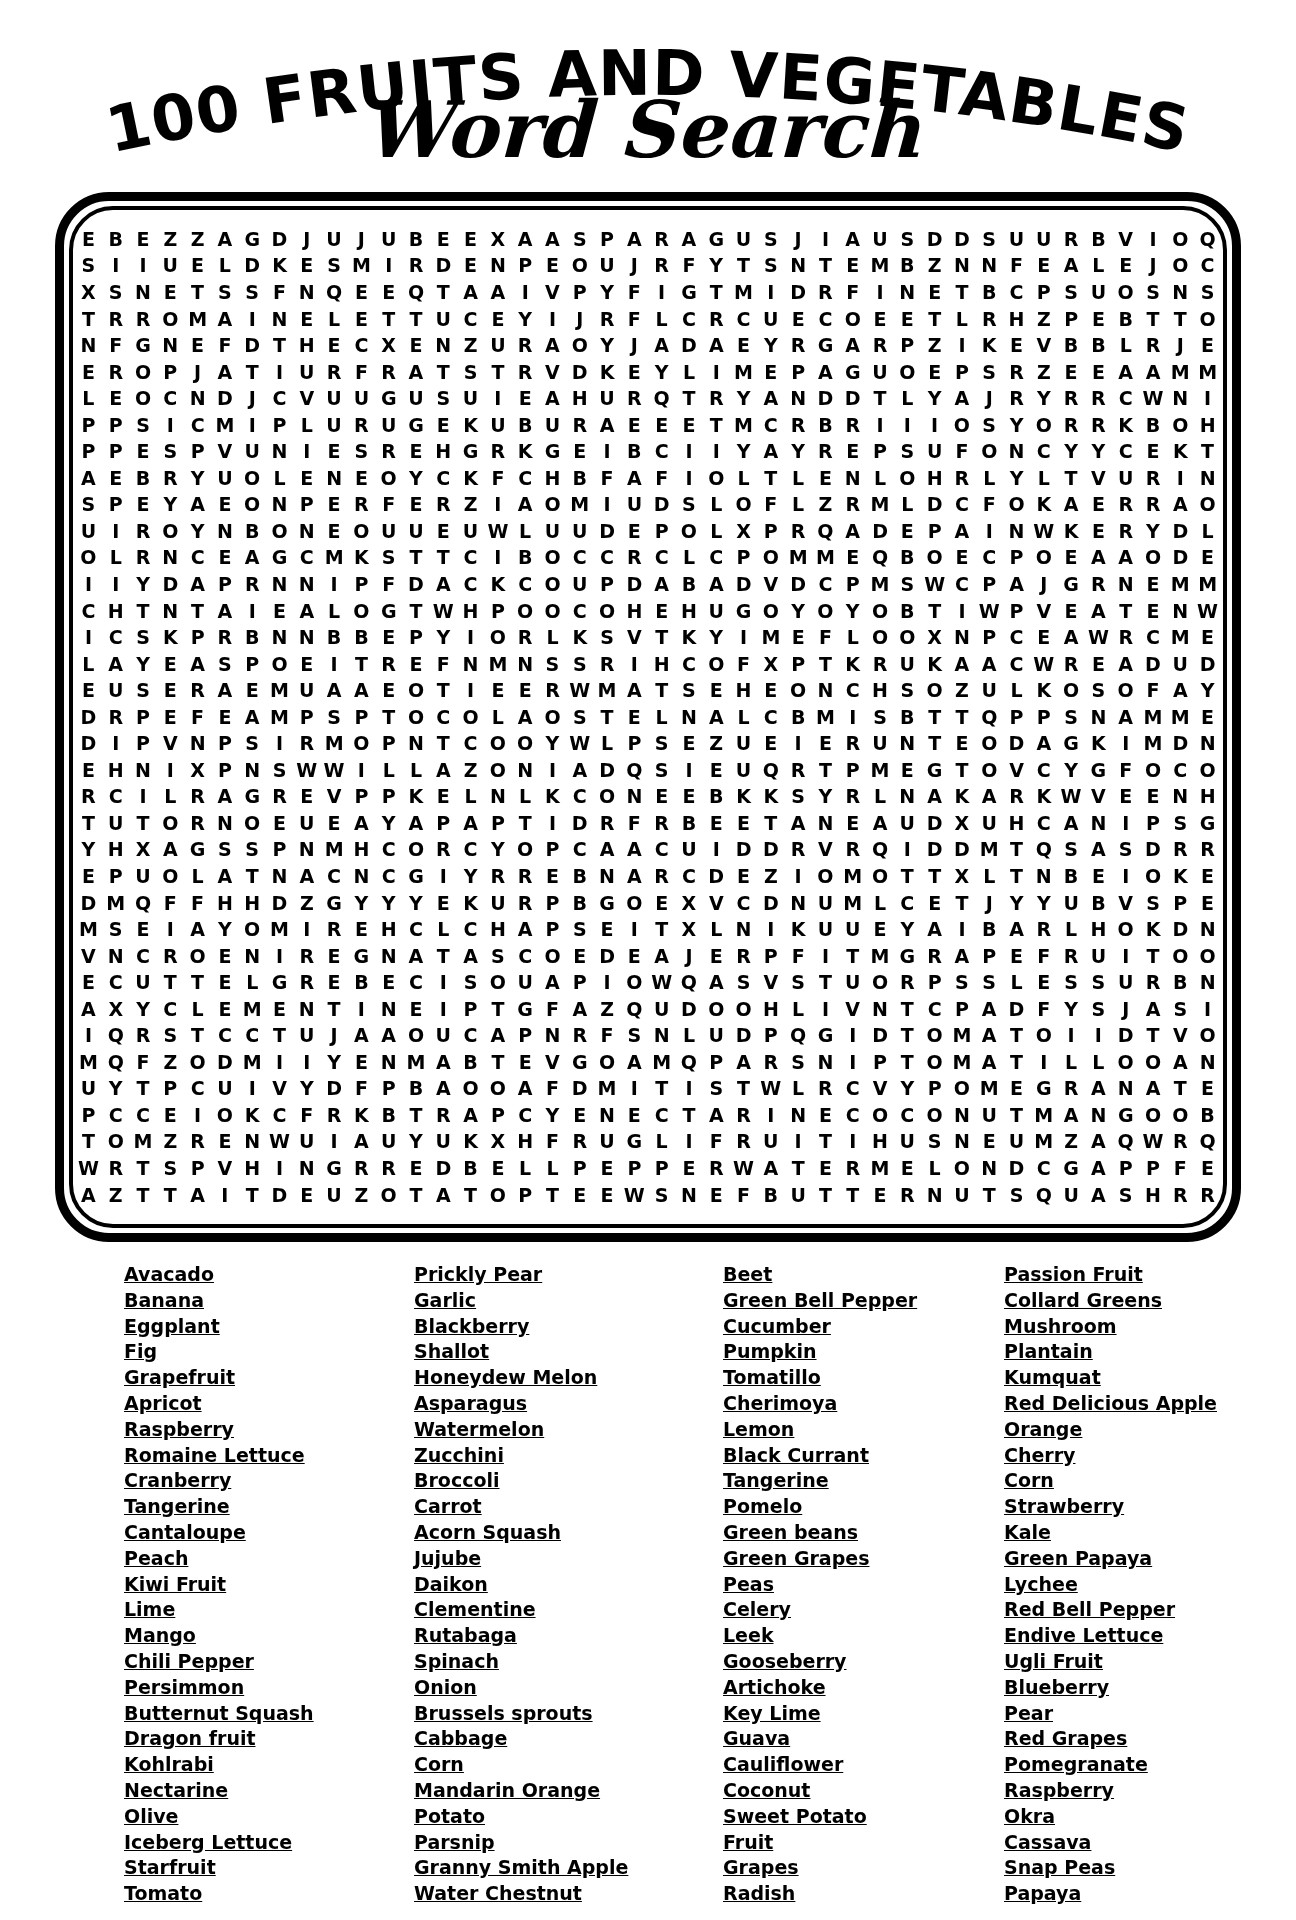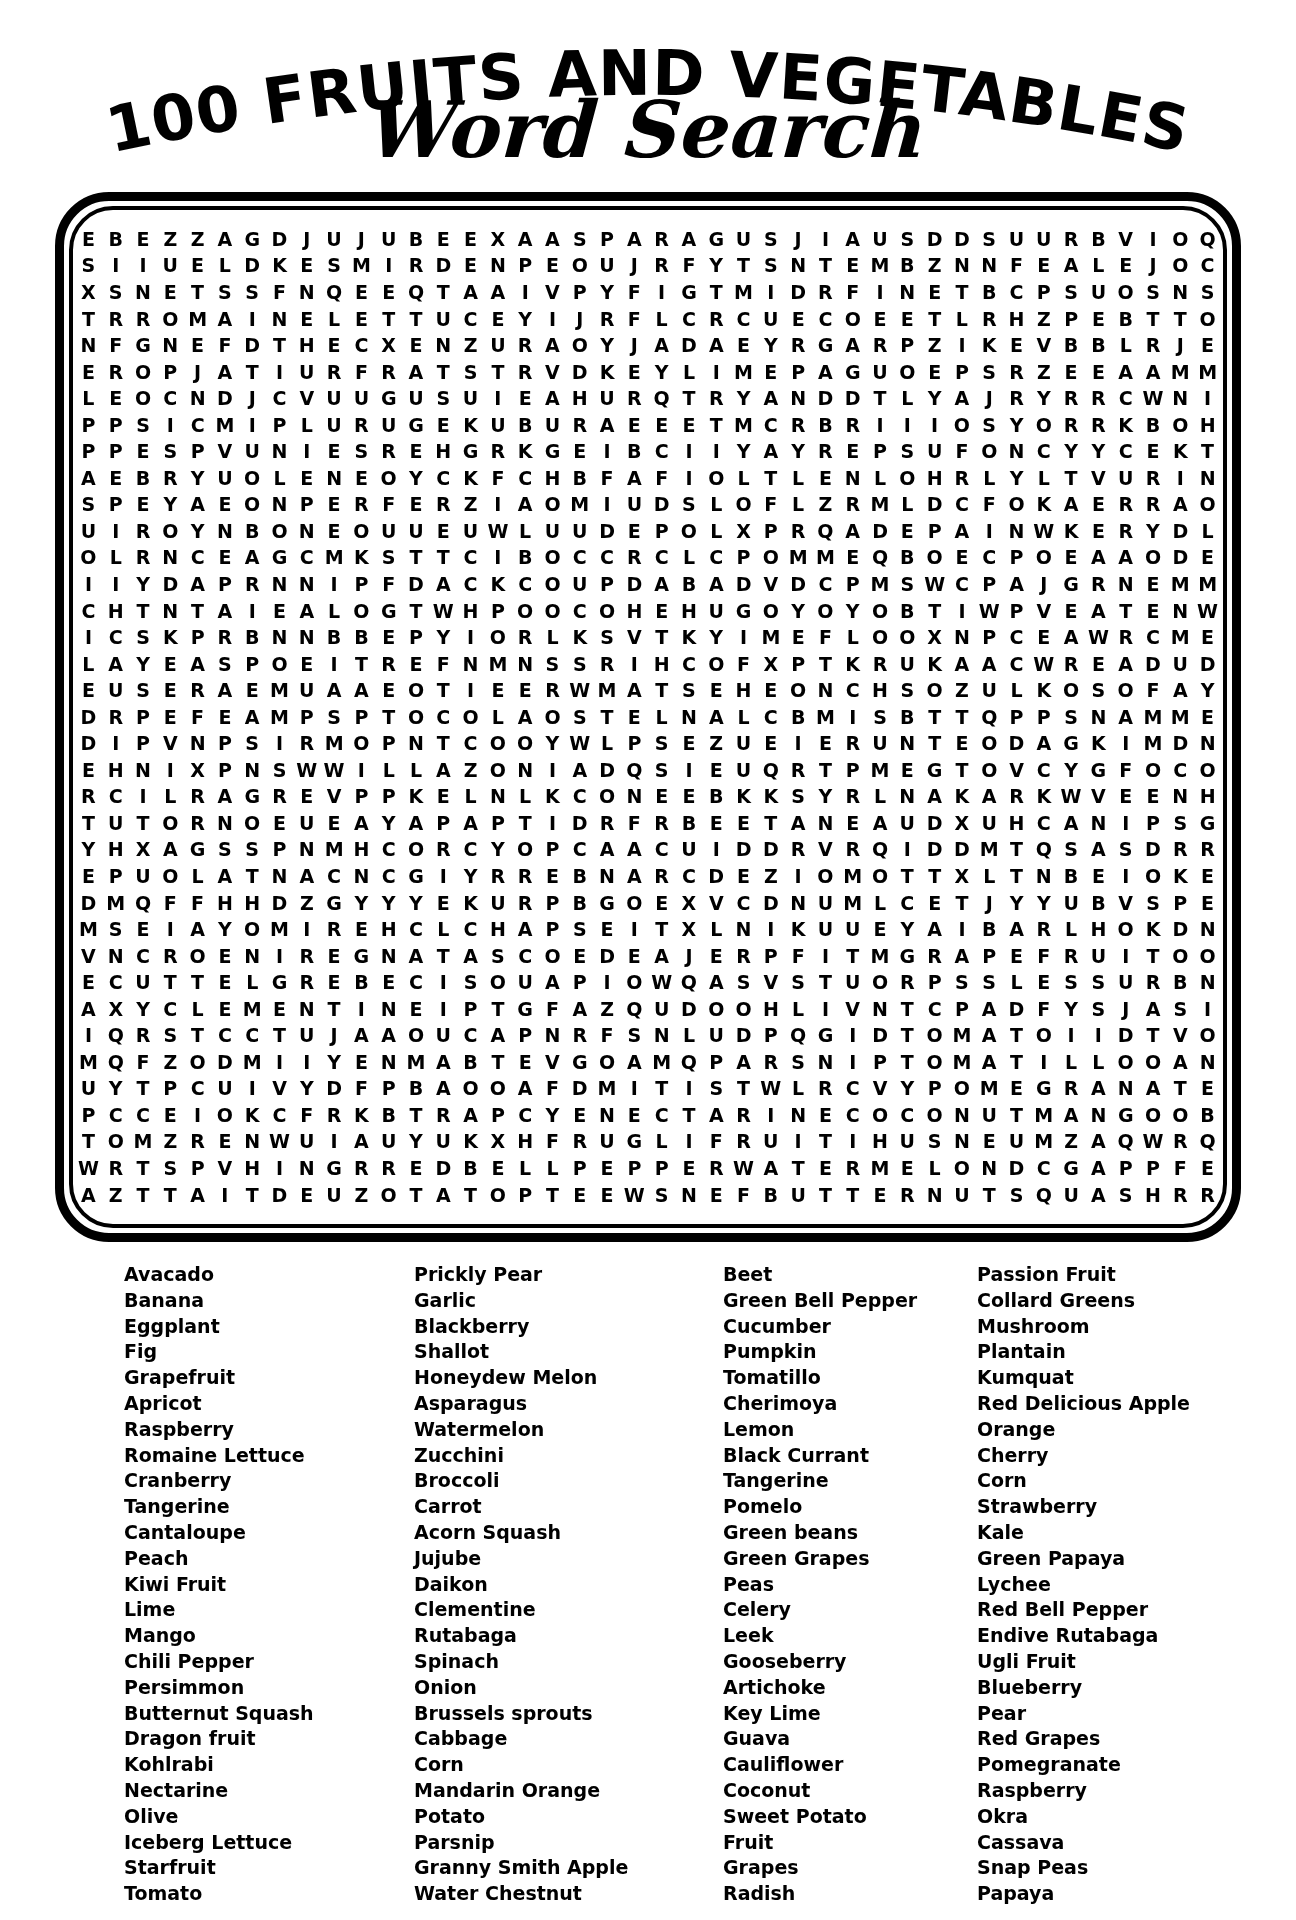"Avacado" .word-col { text-decoration: none -> underline }
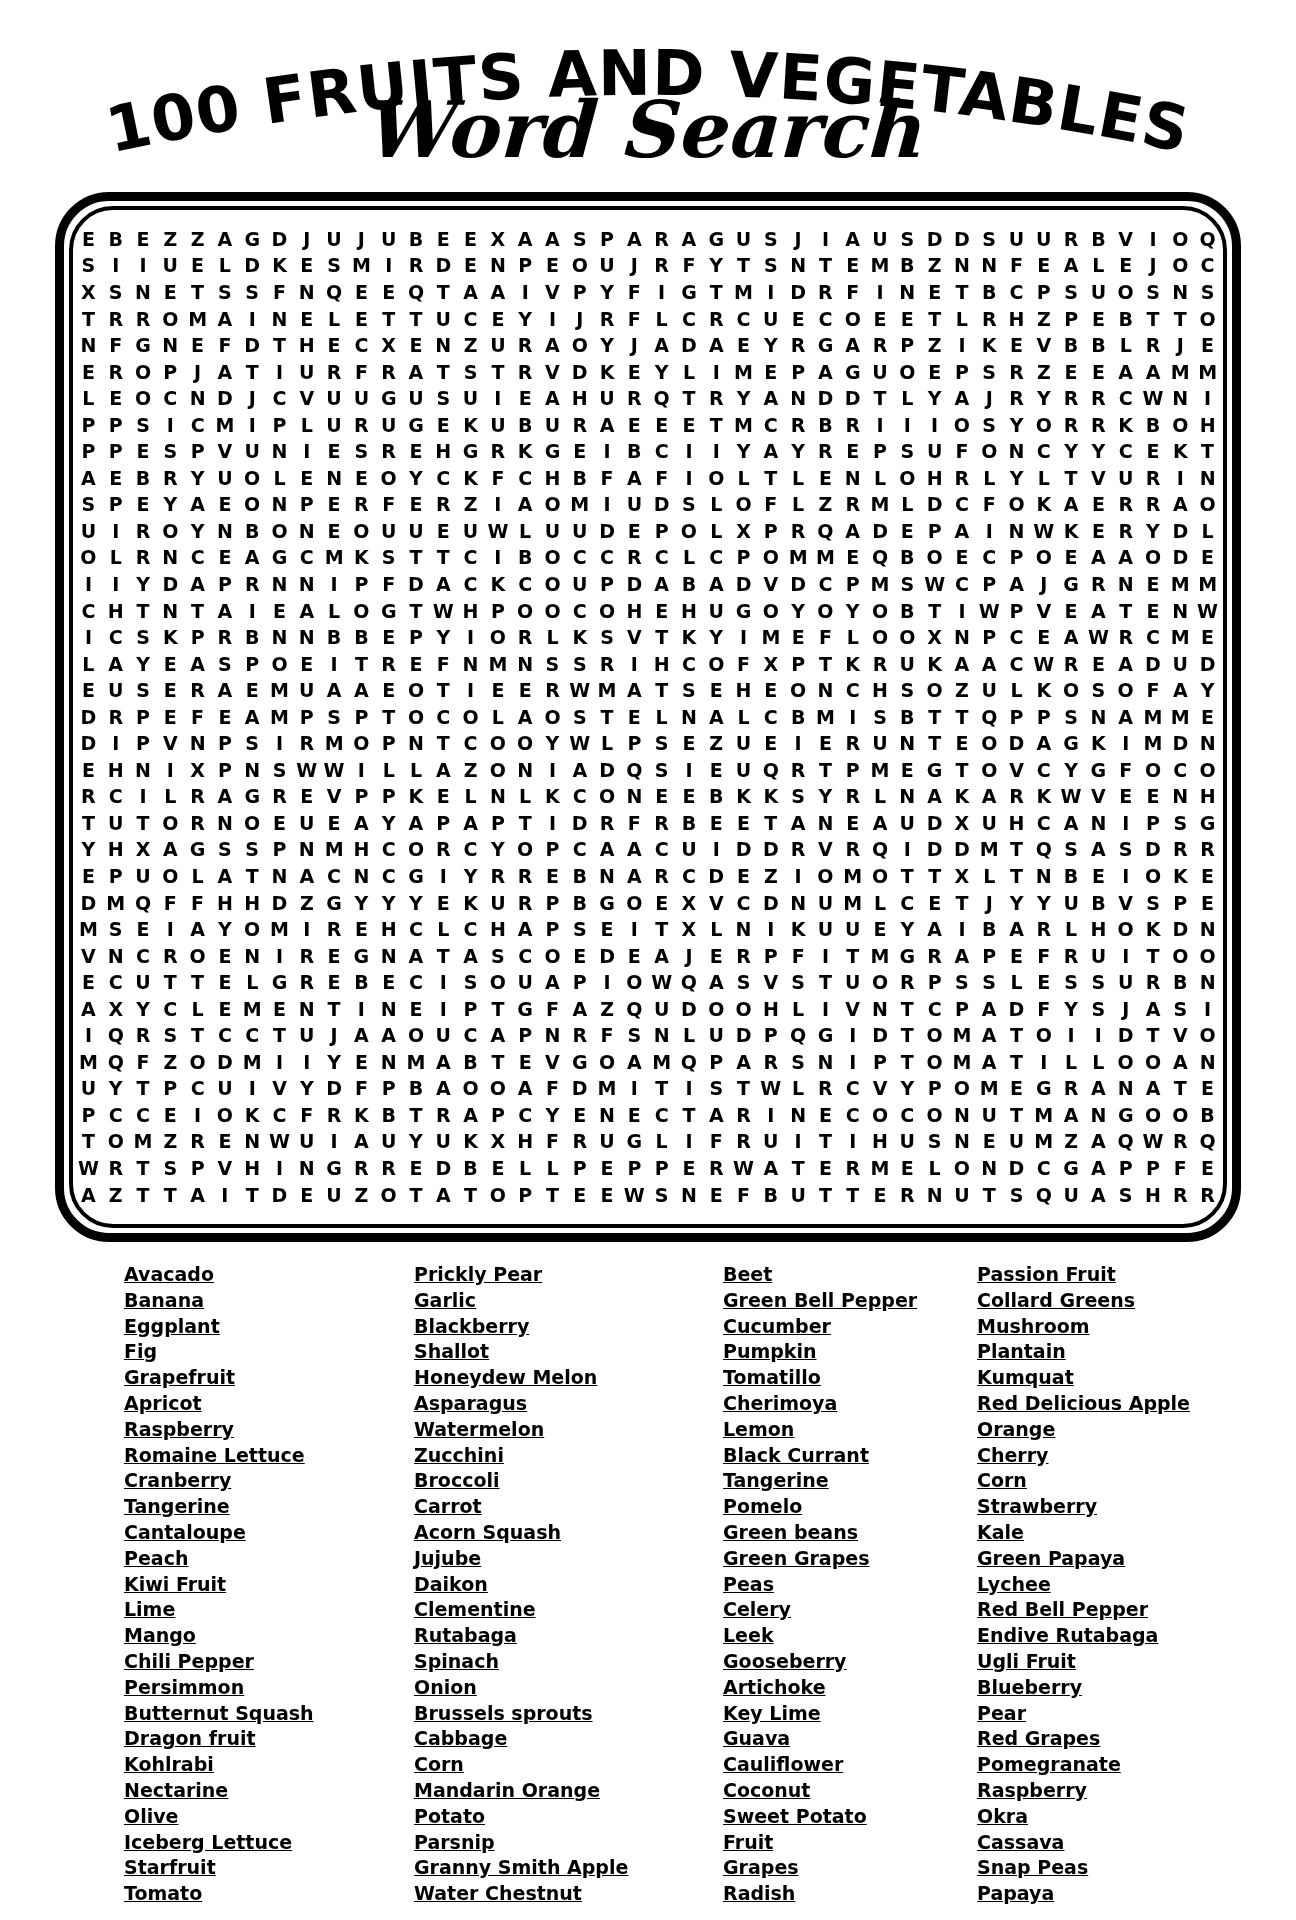"Passion Fruit" .word-col-4 { margin-left: none -> 27px }
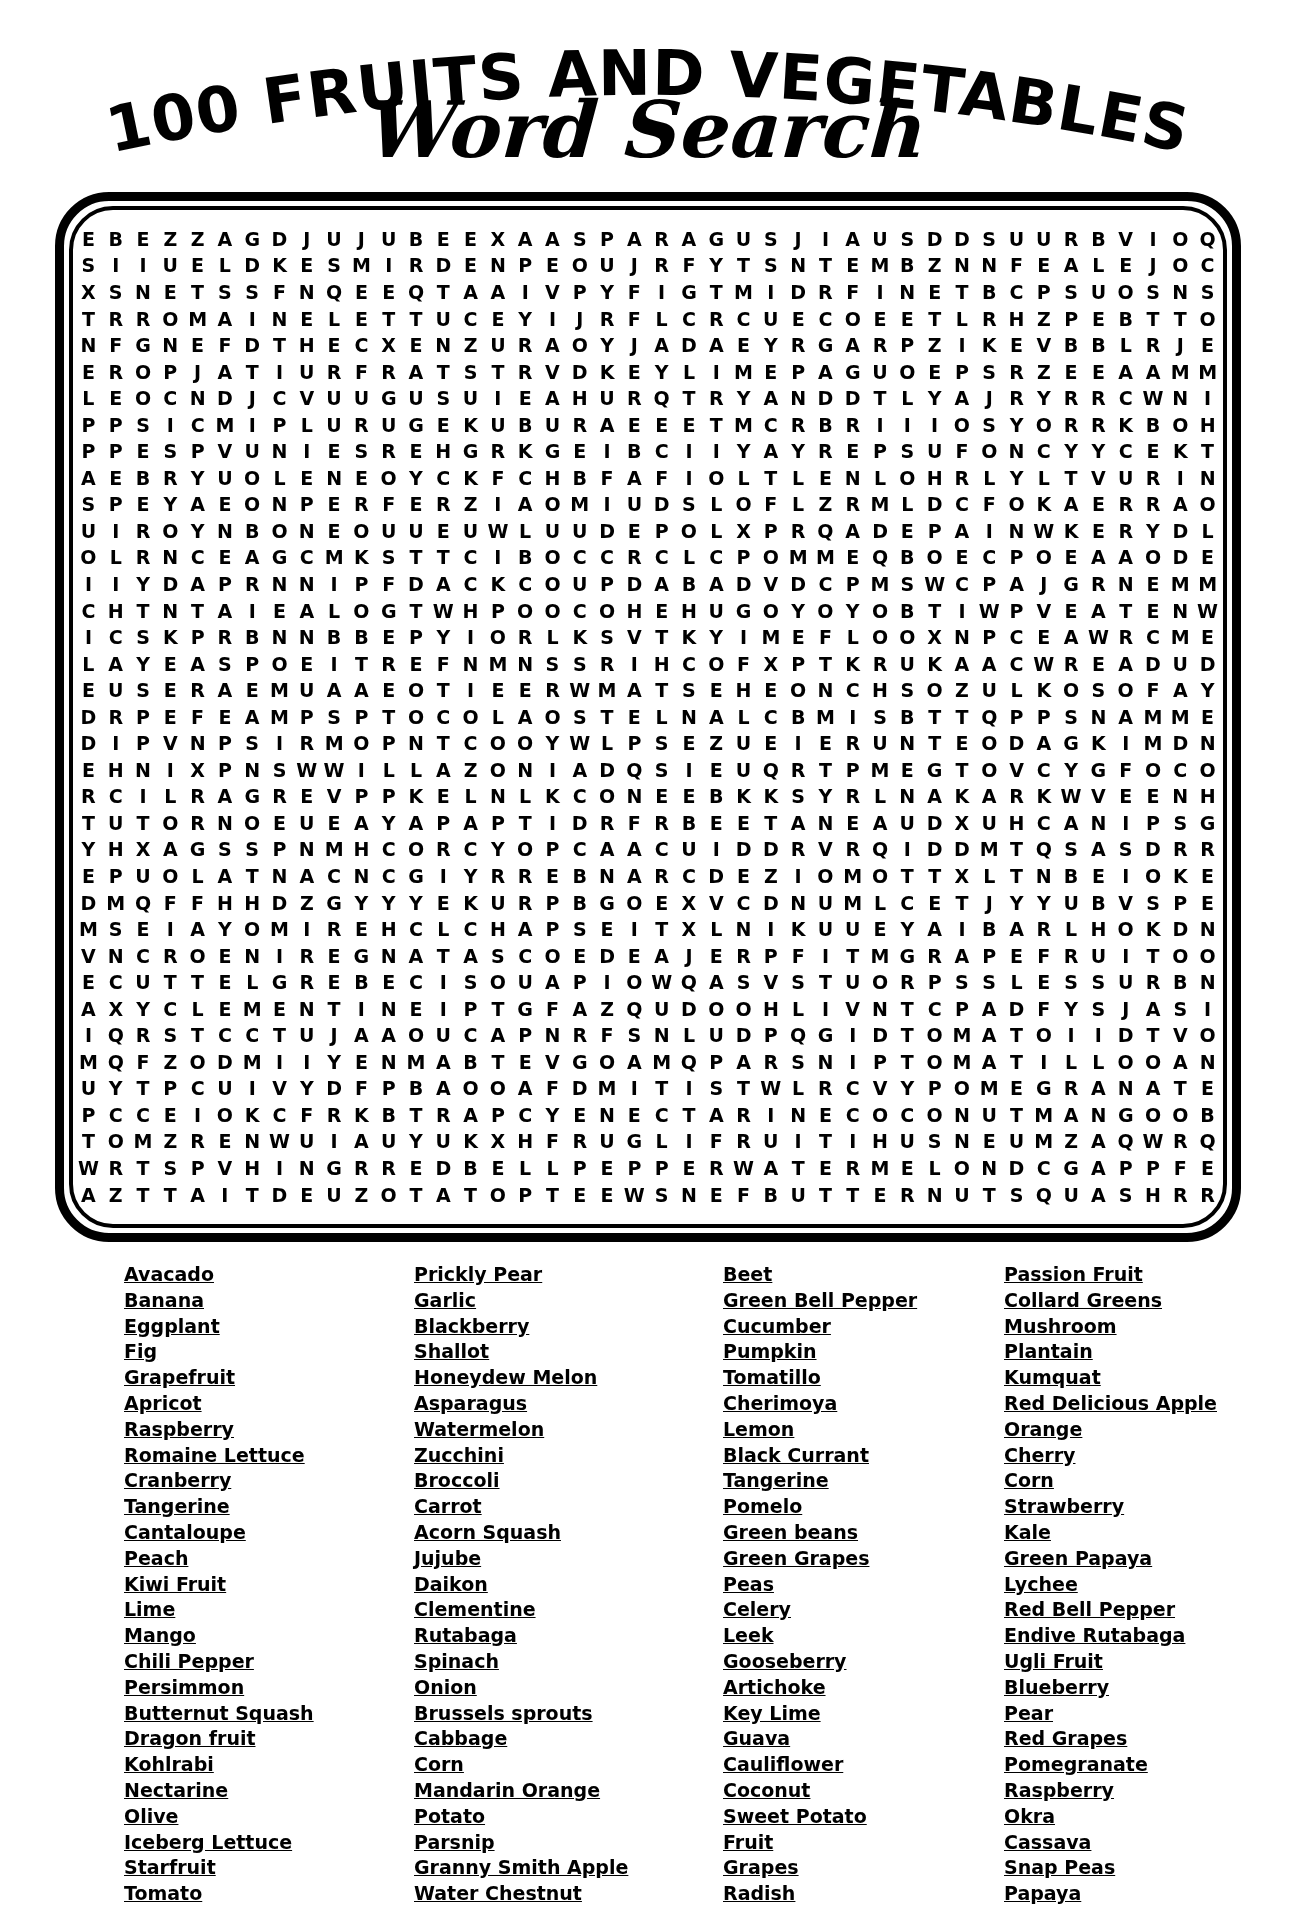"Endive Rutabaga" div.word-item { text: Rutabaga -> Lettuce }
